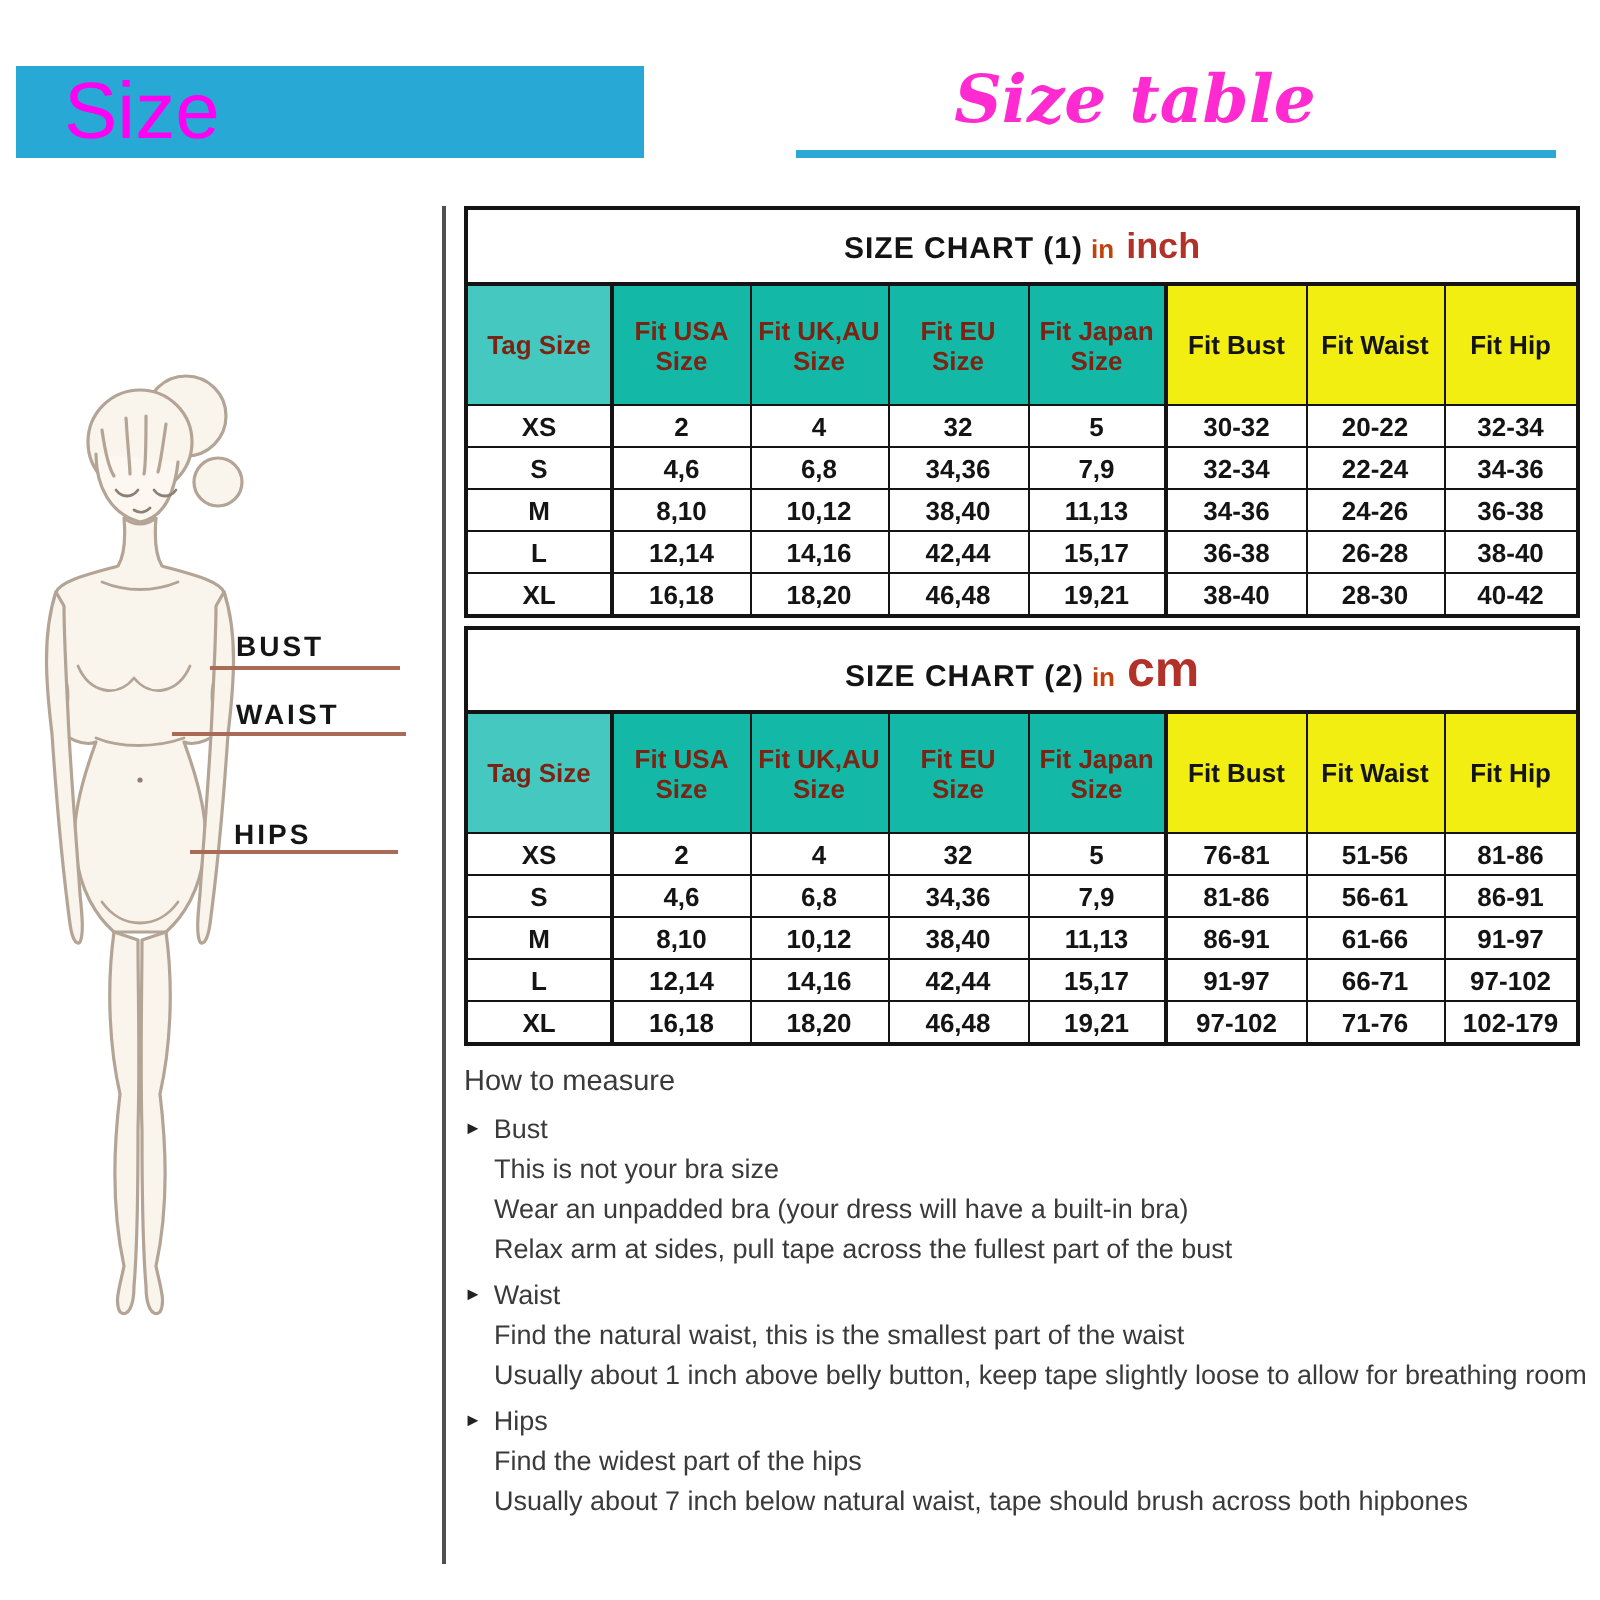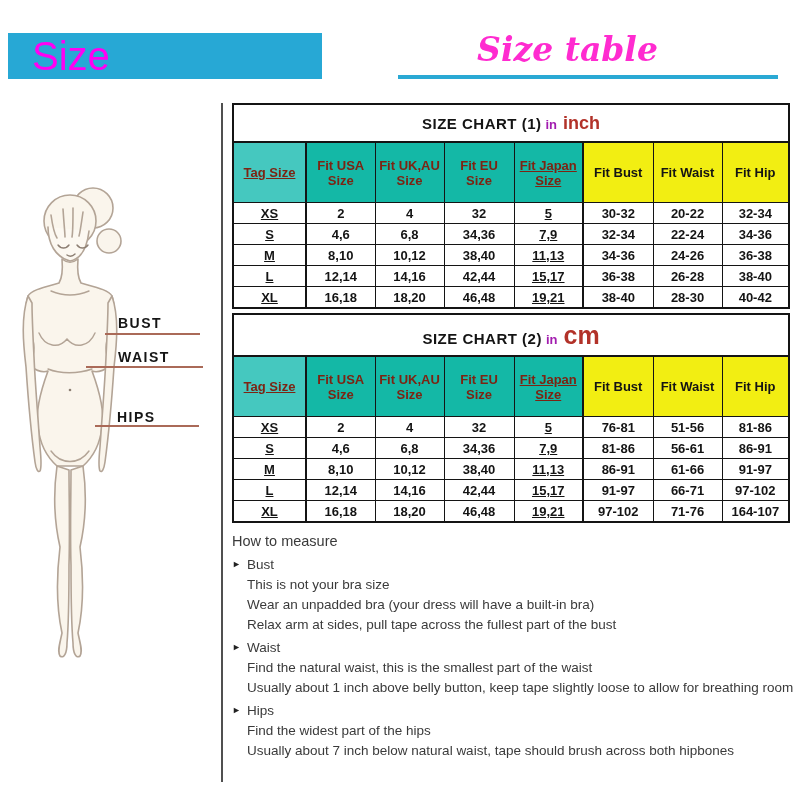"in" .t-in { color: #a21caf -> #c2410c }
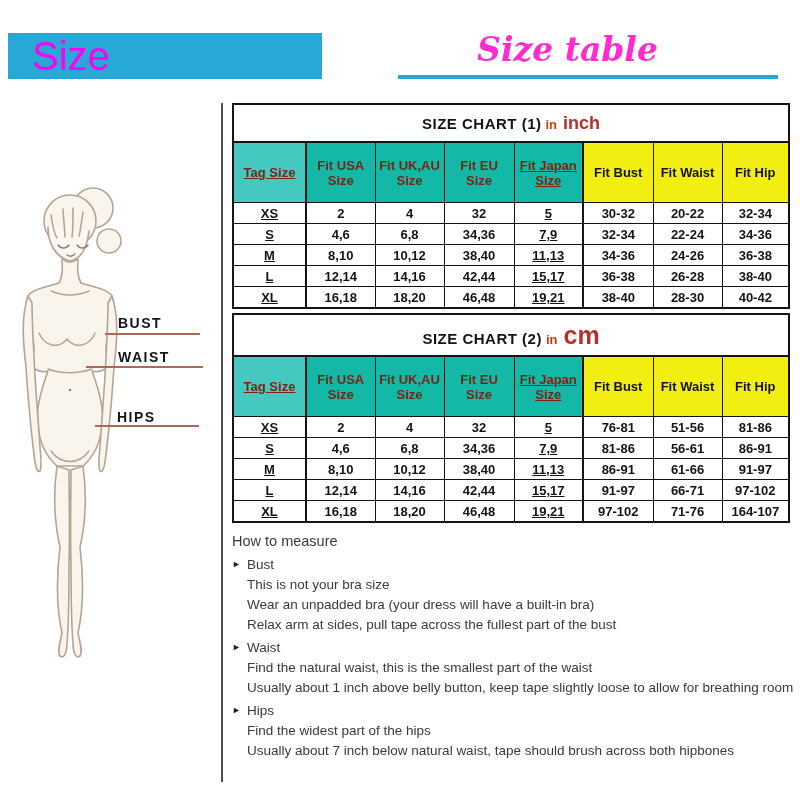"Tag Size" .grp-r { text-decoration: underline -> none }
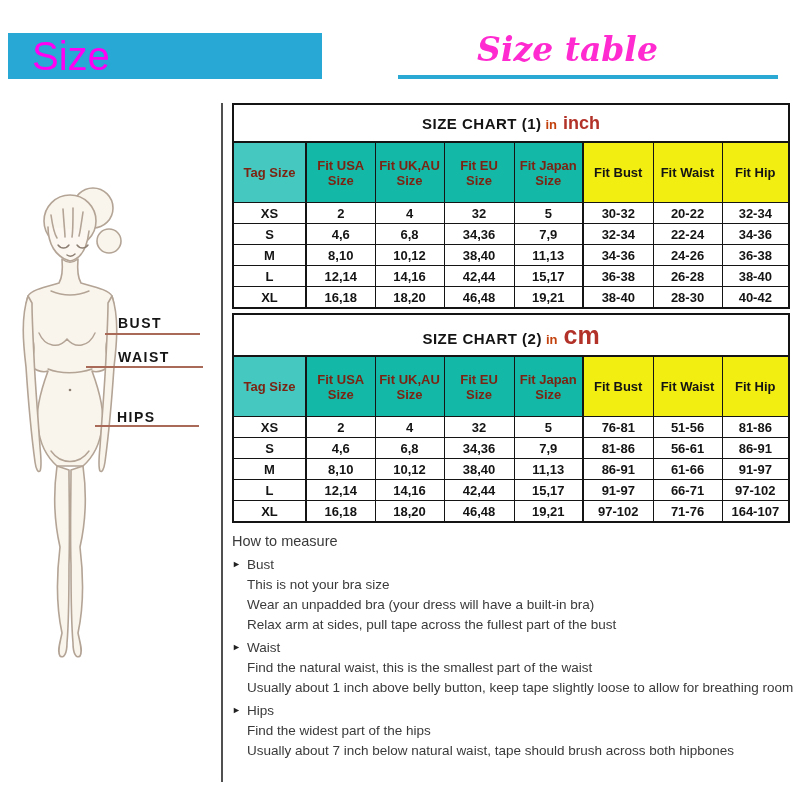"164-107" td.data { text: 164-107 -> 102-179 }
